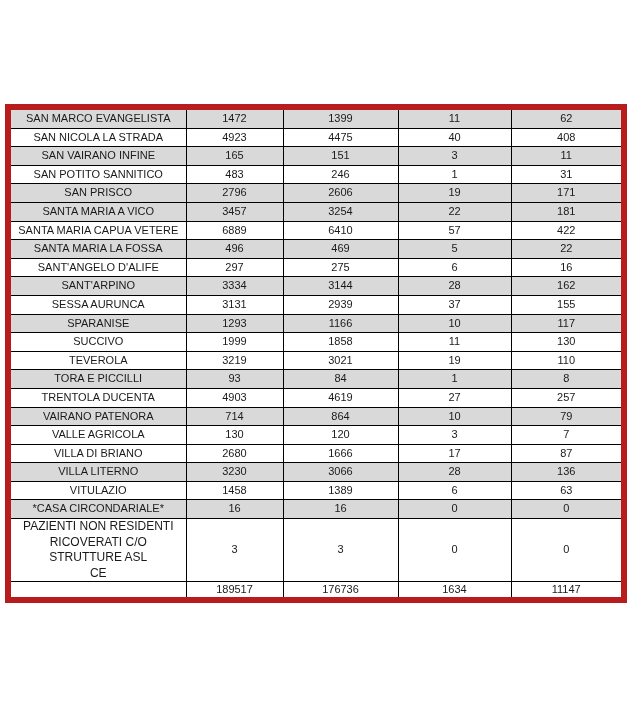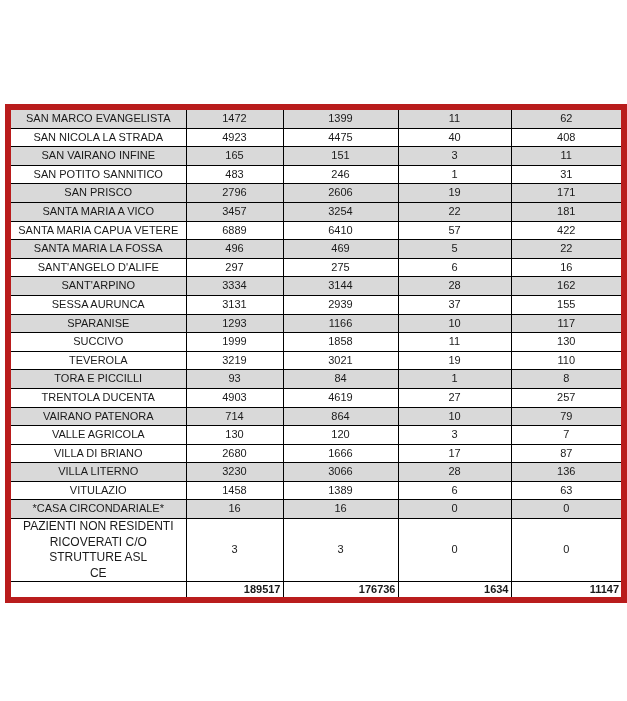"189517" table.muni-table tr.totals td { font-weight: bold -> normal; text-align: right -> none }
